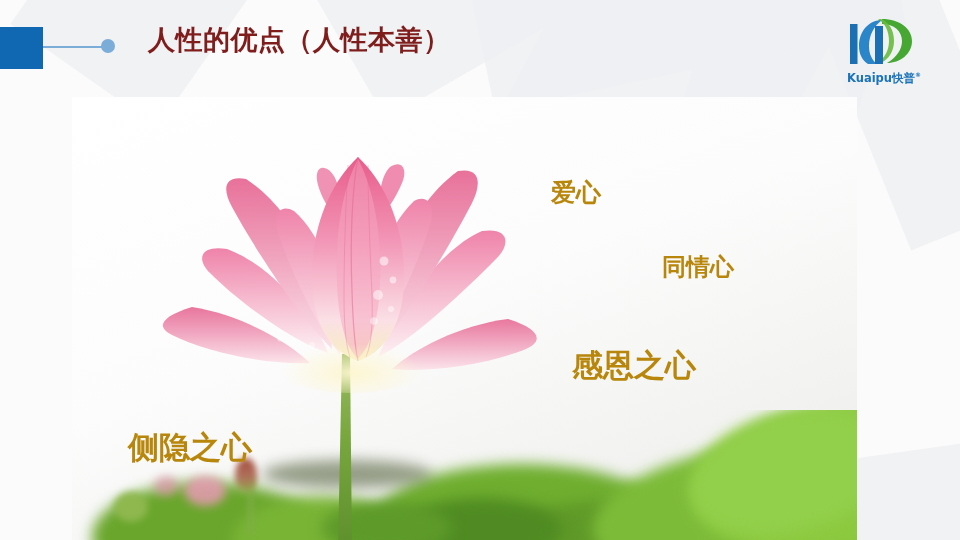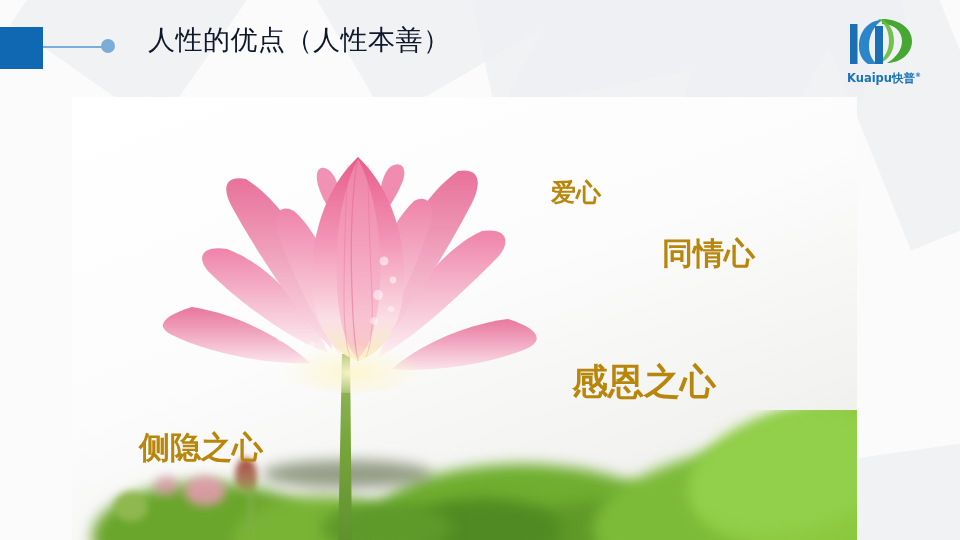"人性的优点（人性本善）" .hdr-title { color: #0f172a -> #7f1d1d; font-weight: normal -> bold }
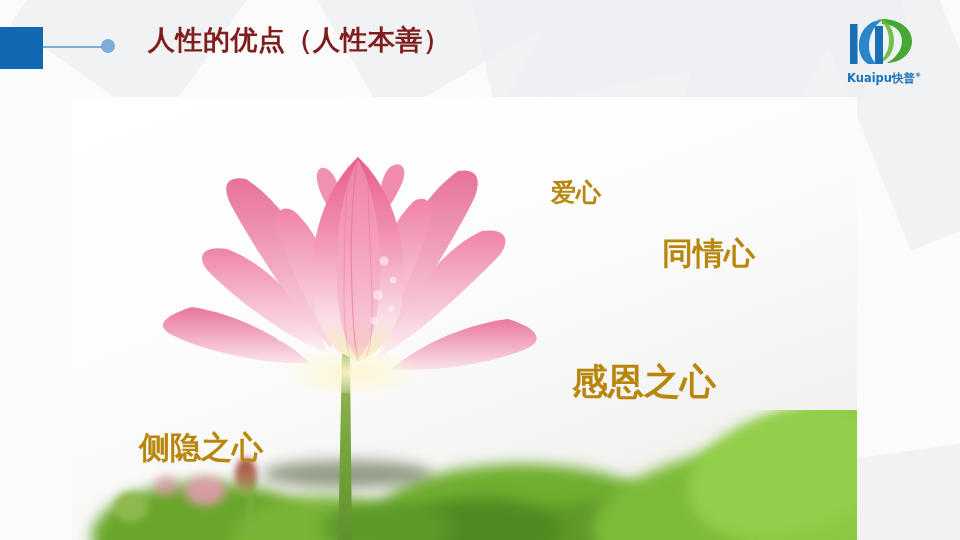"同情心" .cap-tongqing { font-size: 31px -> 24px; top: 238px -> 255px }
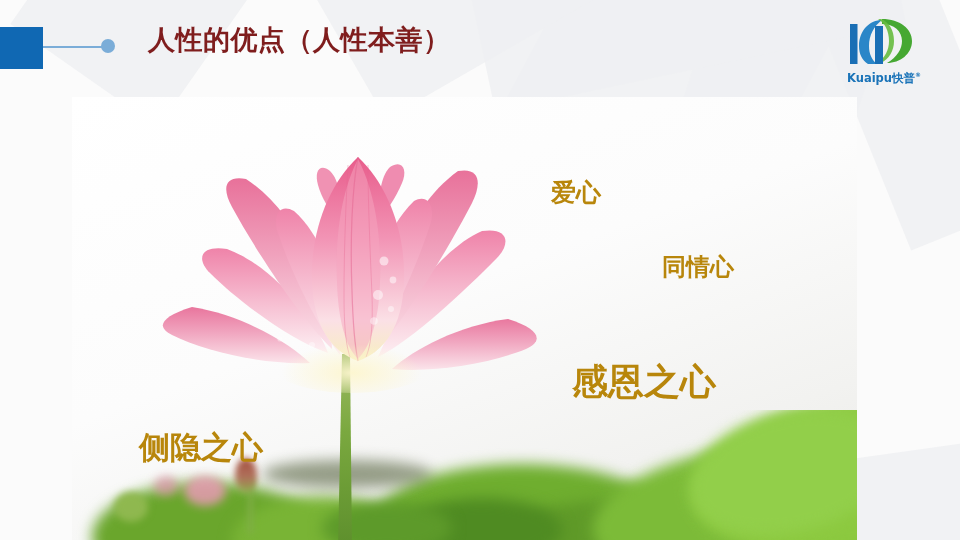"感恩之心" .cap-ganen { font-size: 36px -> 31px; top: 364px -> 350px }
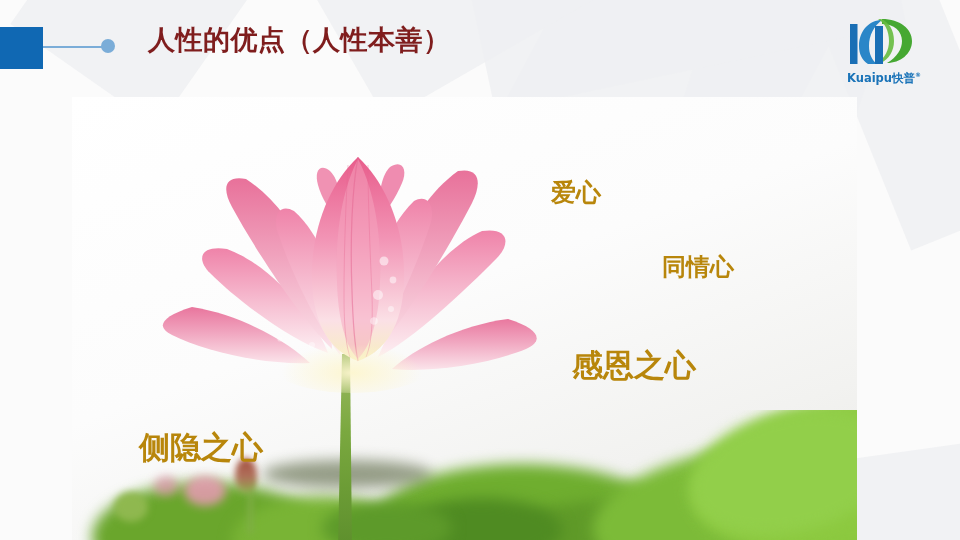"侧隐之心" .cap-ceyin { left: 139px -> 128px }
